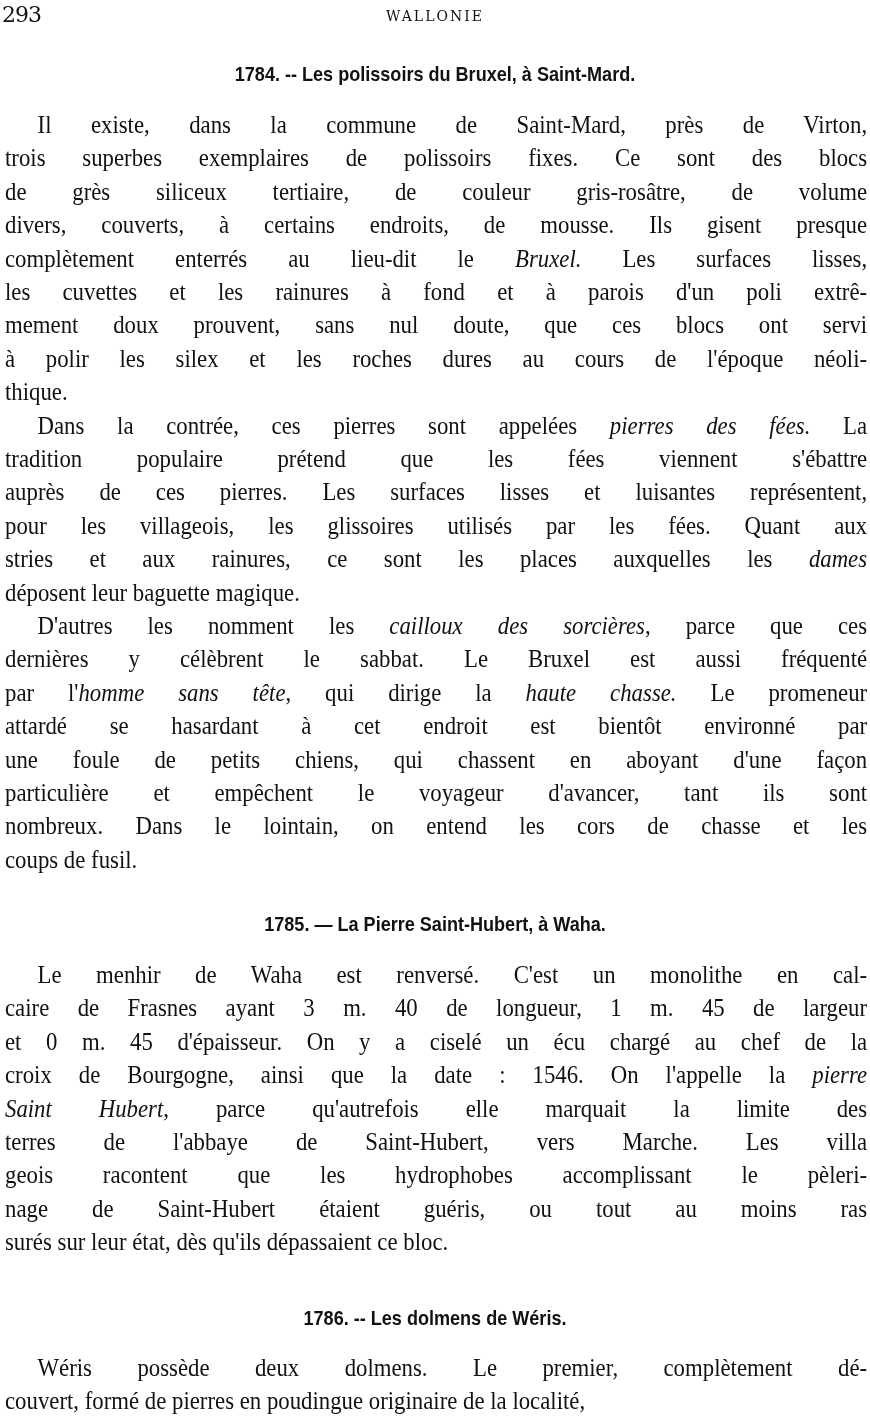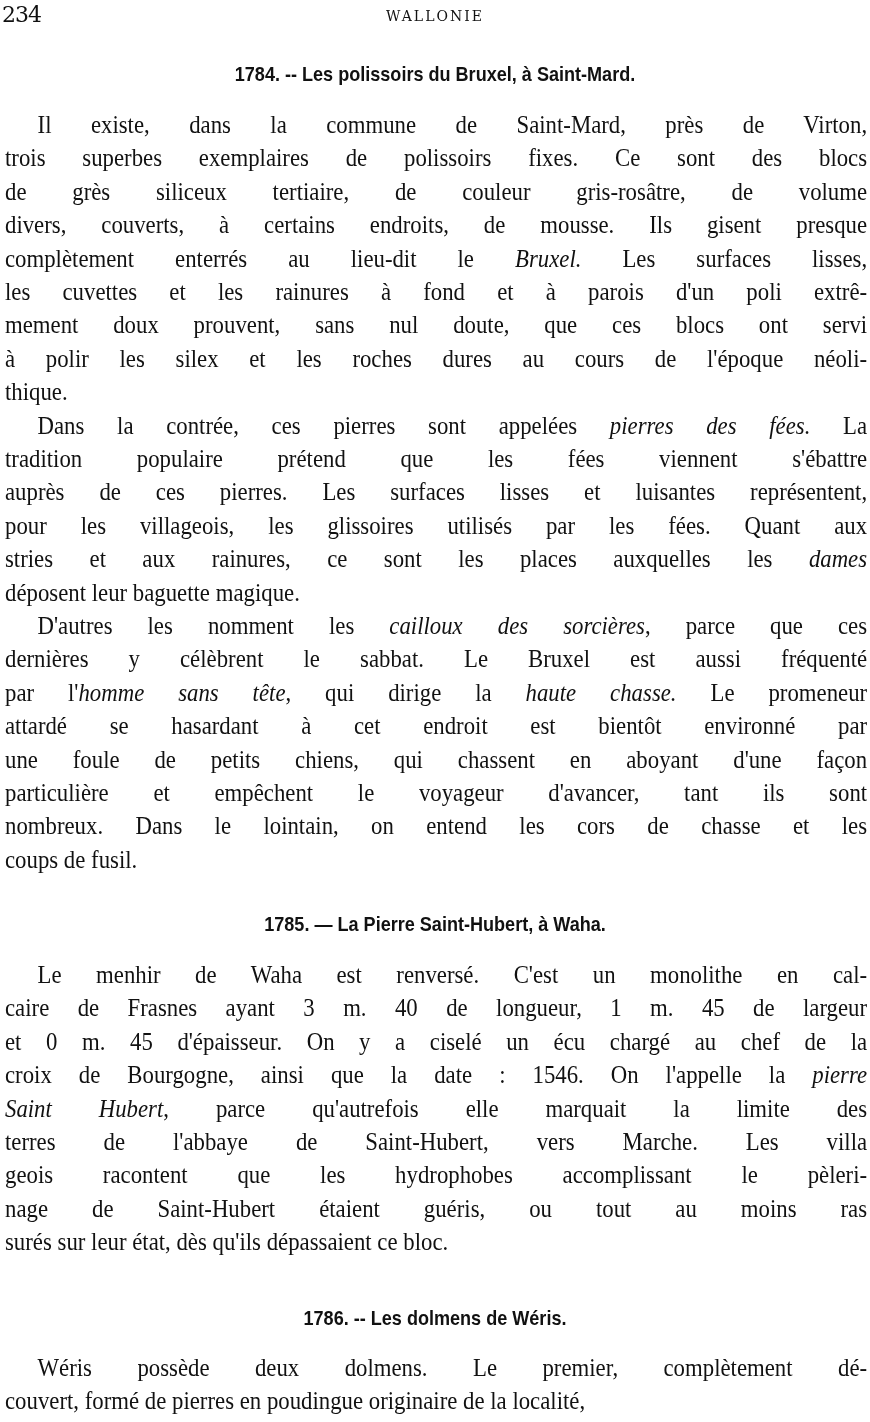"234" span.page-number { text: 234 -> 293 }
